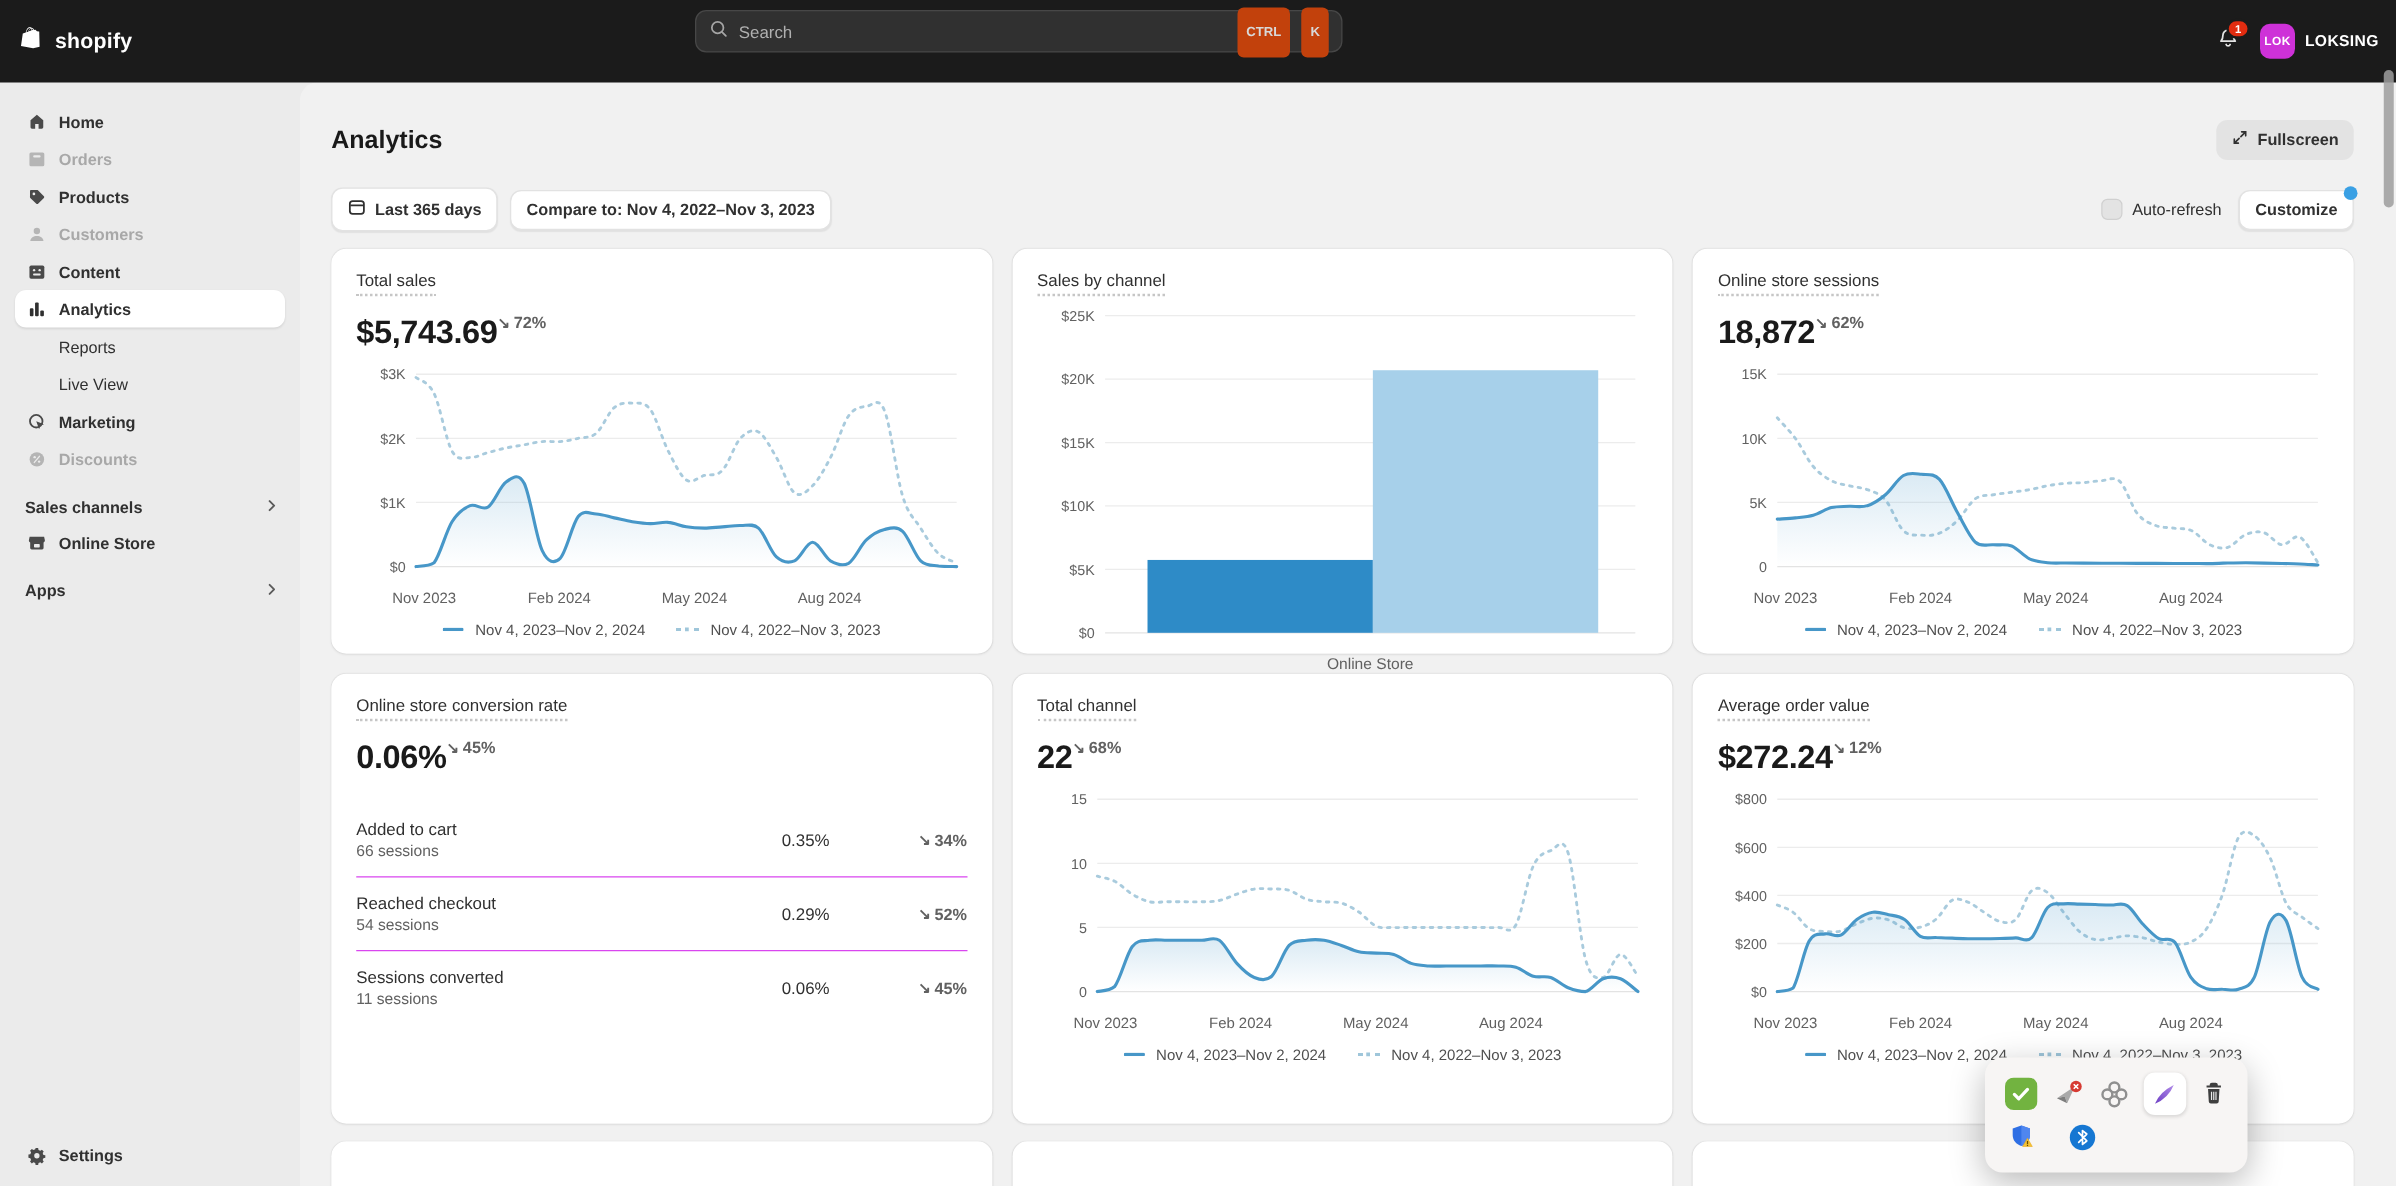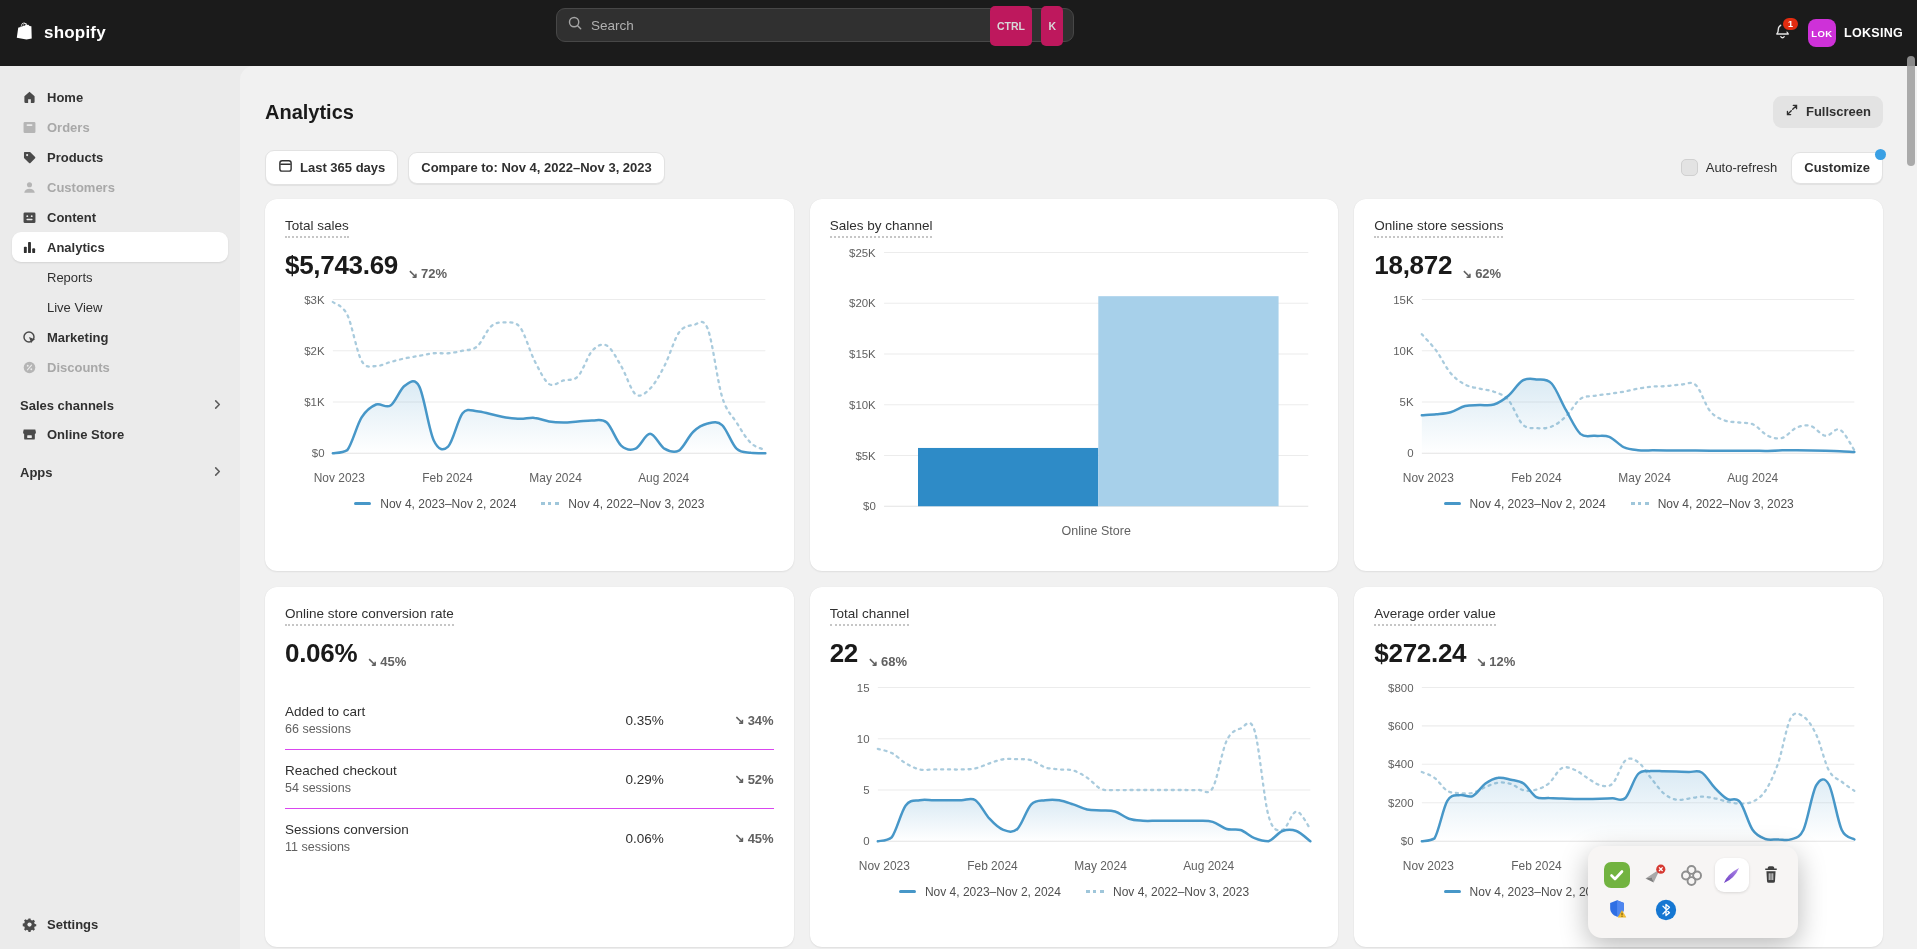"CTRL" .key { background: #be185d -> #c2410c }
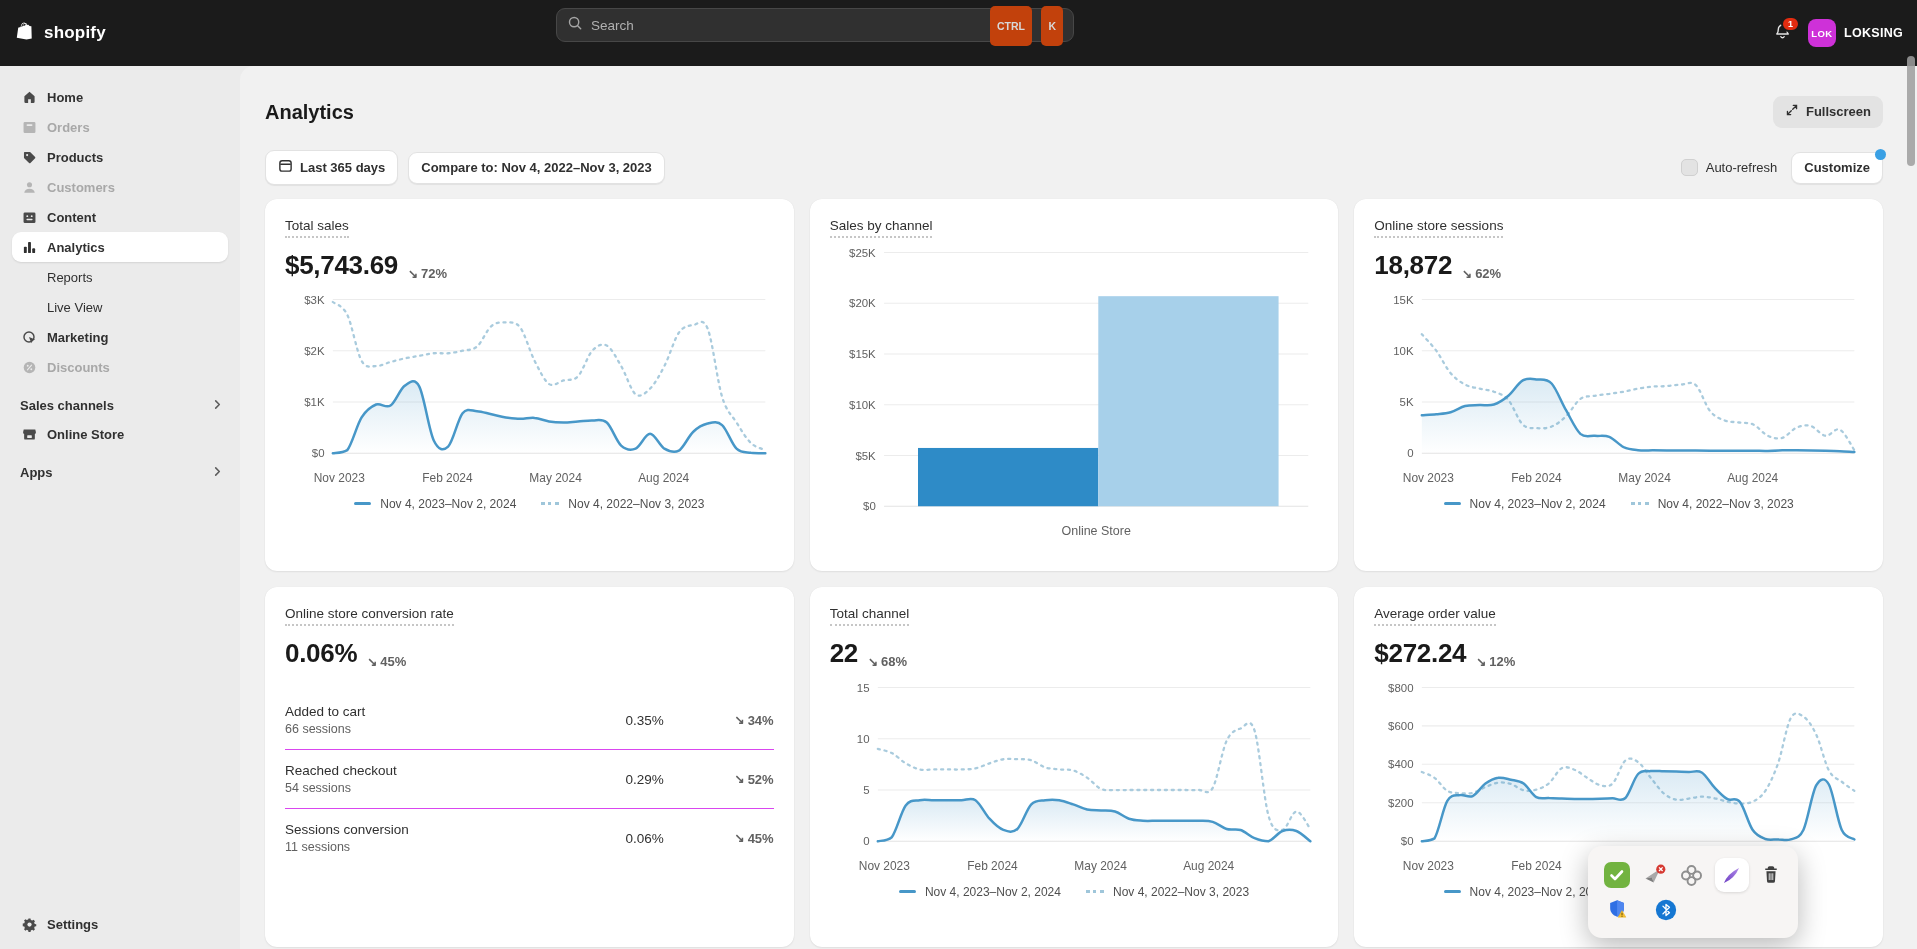"Total sales" .r1 { height: 372px -> 324px }
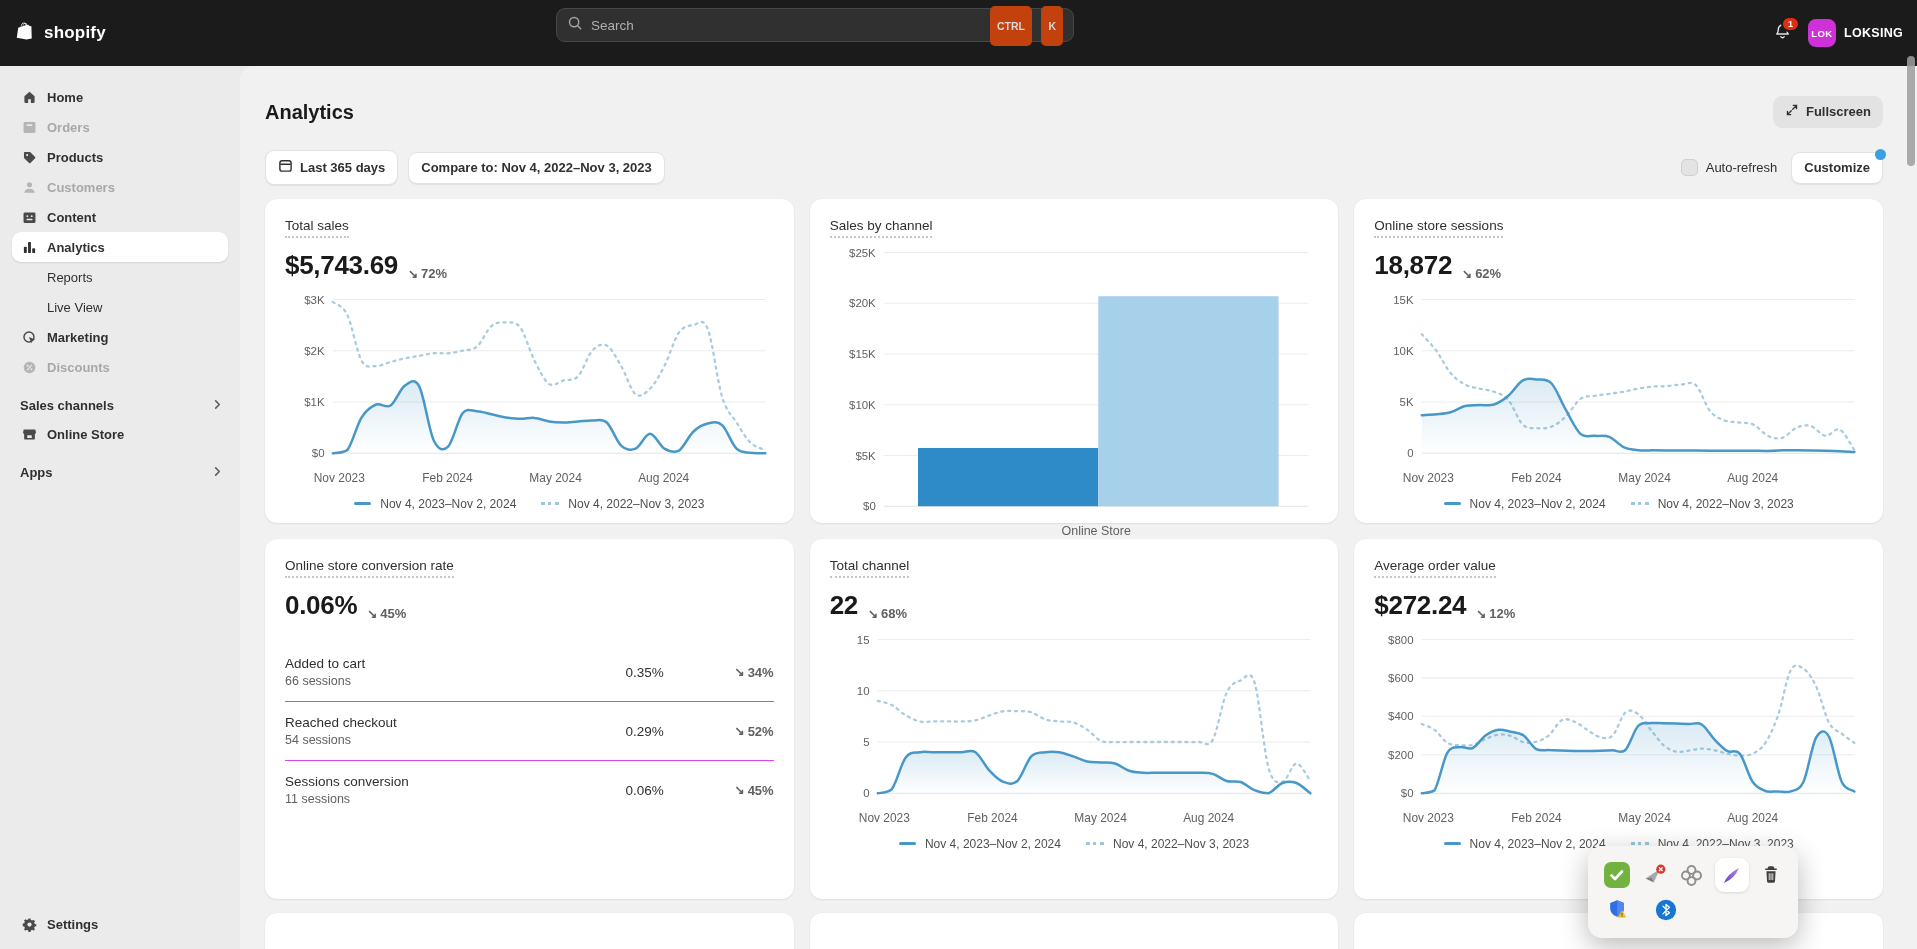"$5,743.69" .metric { align-items: flex-end -> flex-start; gap: 10px -> none }
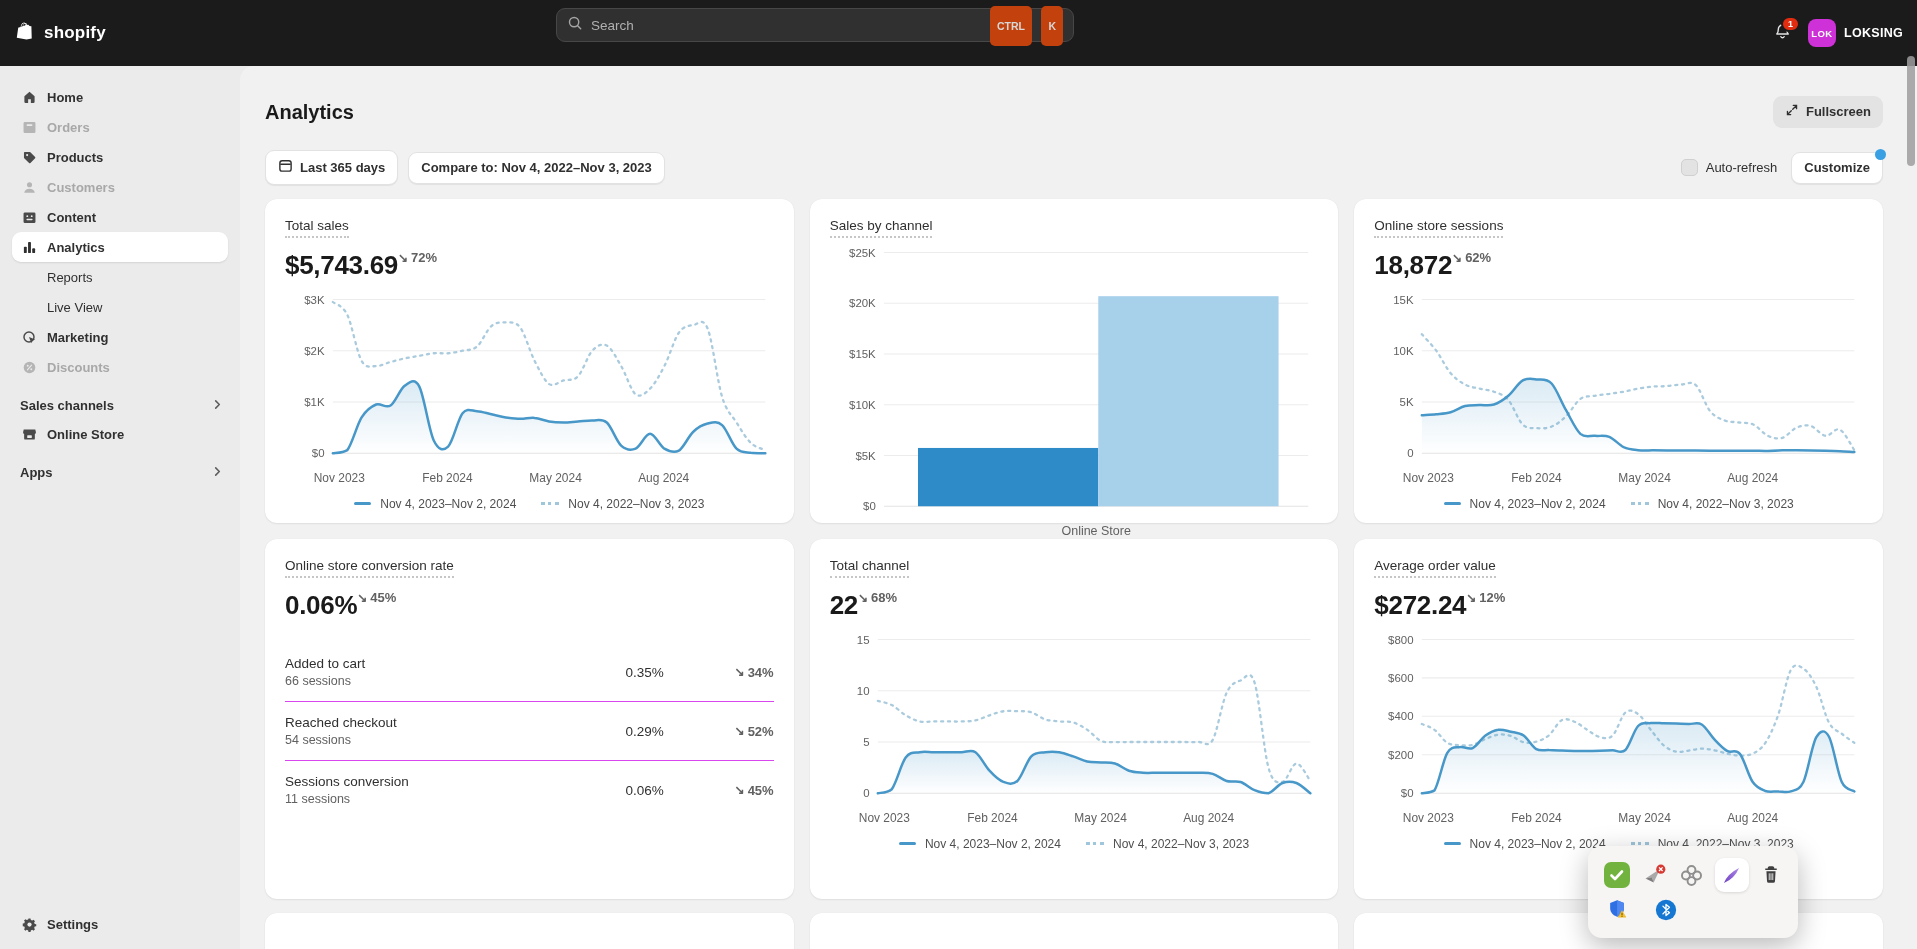"Sessions conversion" div.l1 { text: conversion -> converted }
